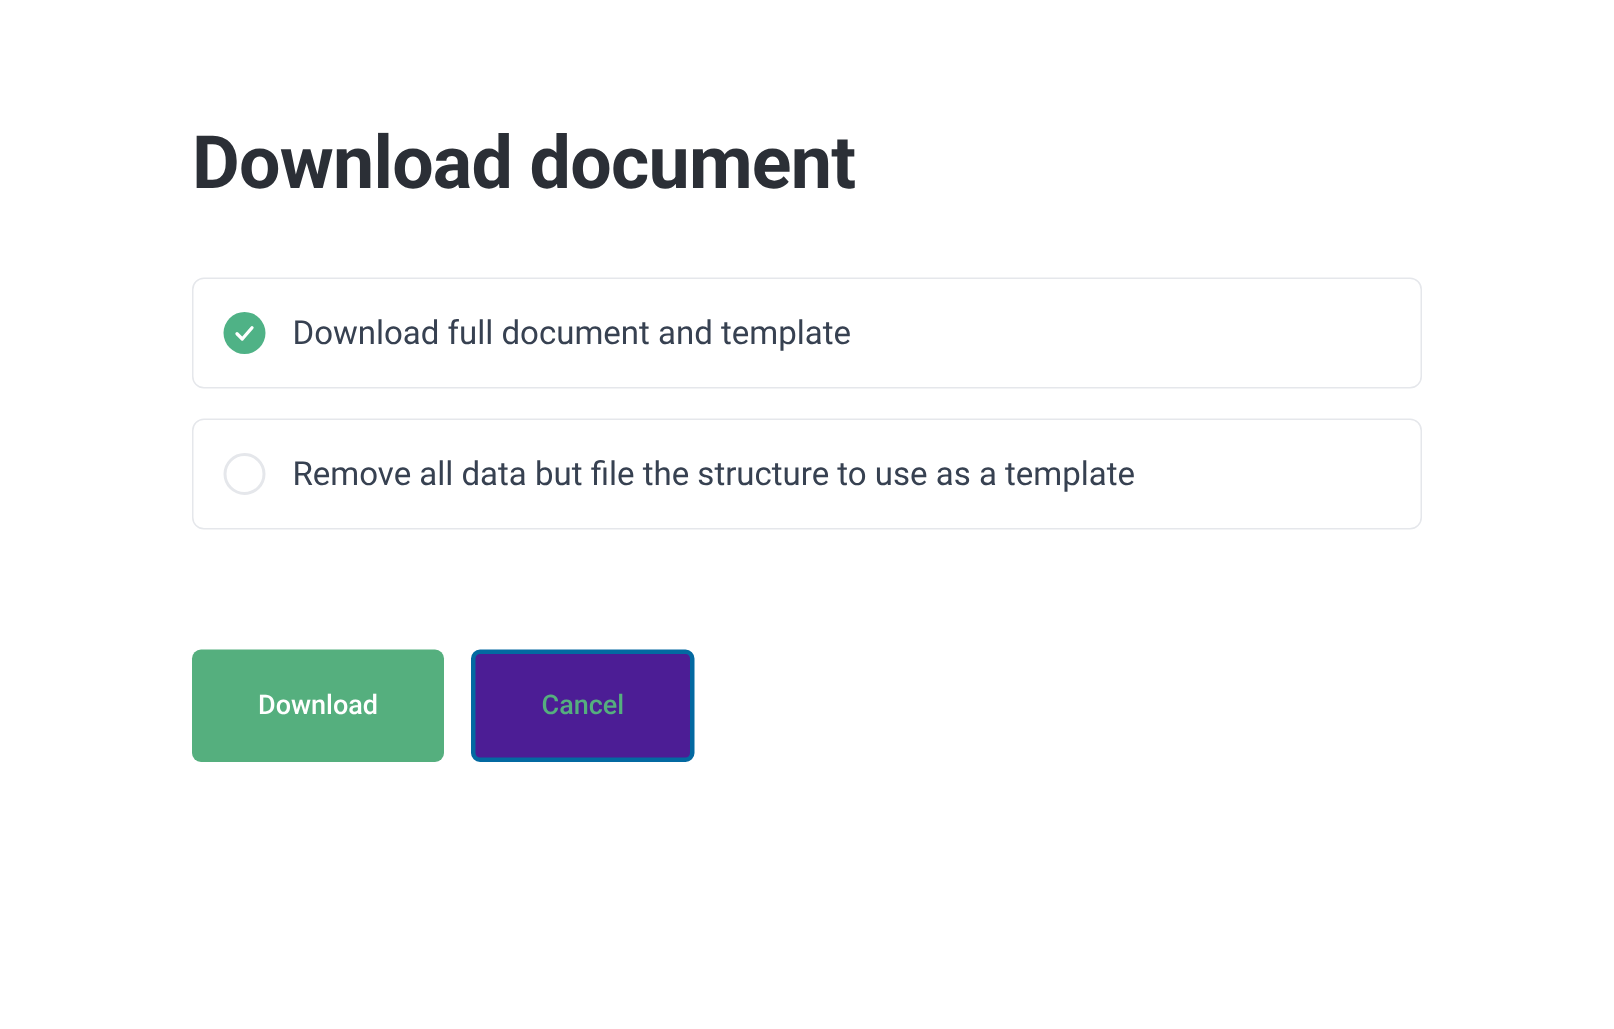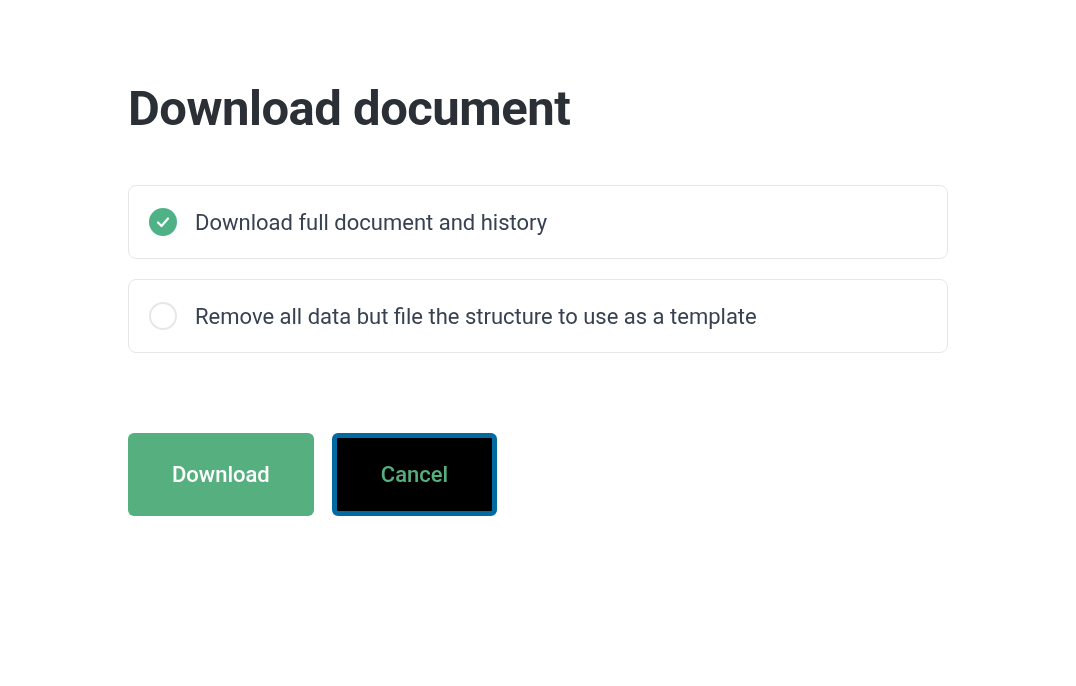"Download full document and history" span.option-label { text: history -> template }
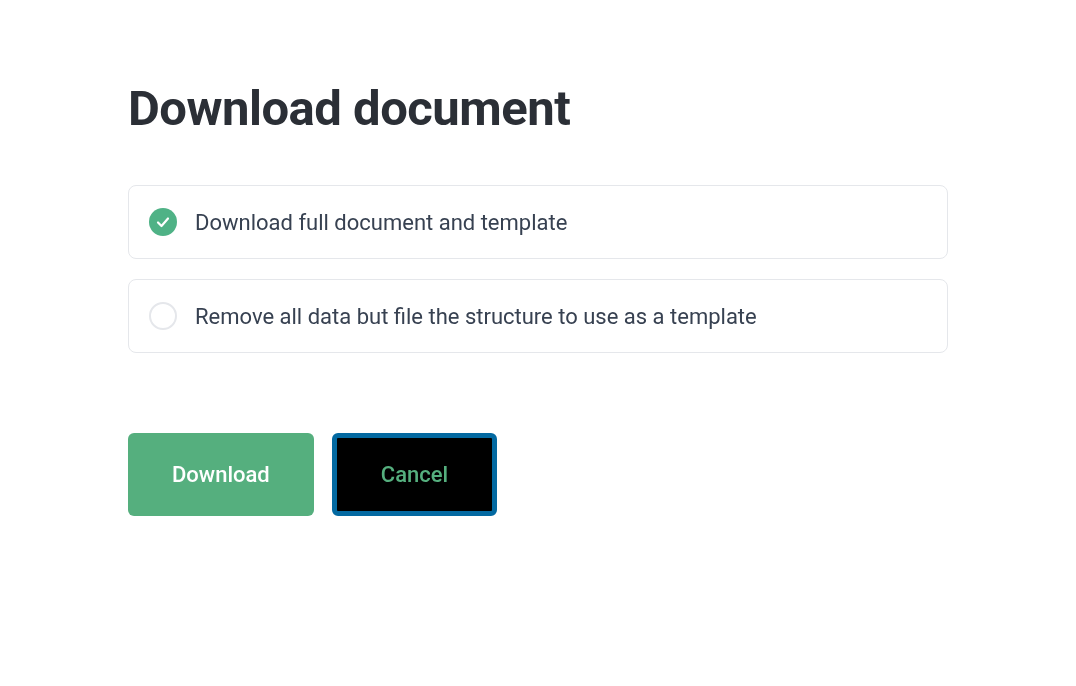"Download" .btn { font-size: 22px -> 18px }
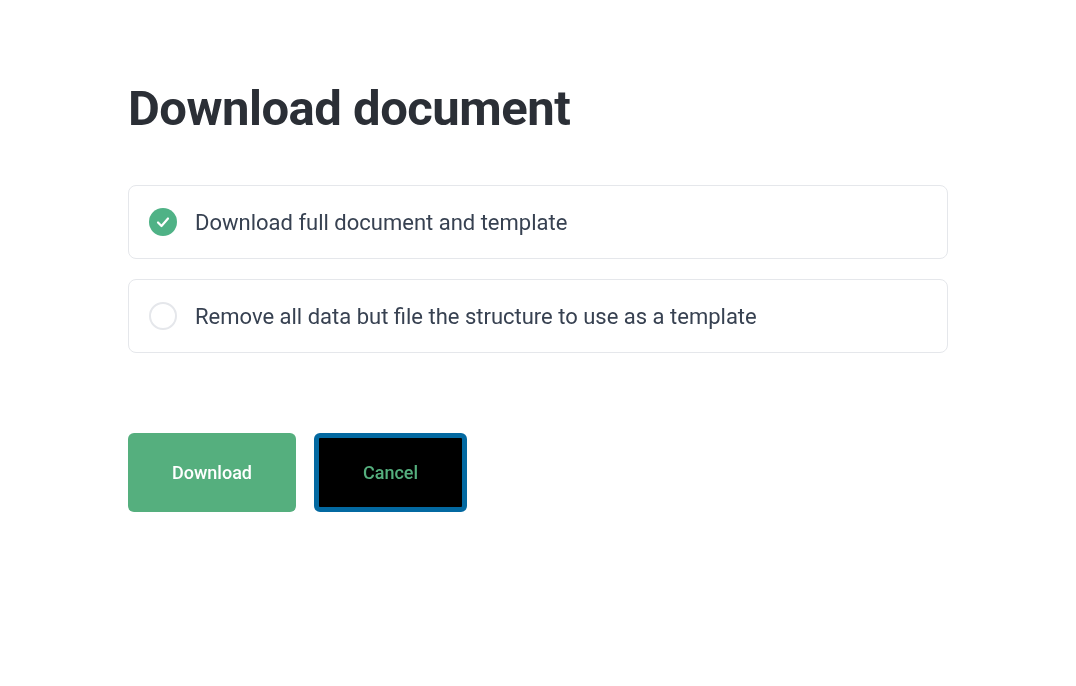"Cancel" .btn-secondary { background: #000000 -> #4c1d95; border: 5px solid #0369a1 -> 3px solid #0369a1 }
